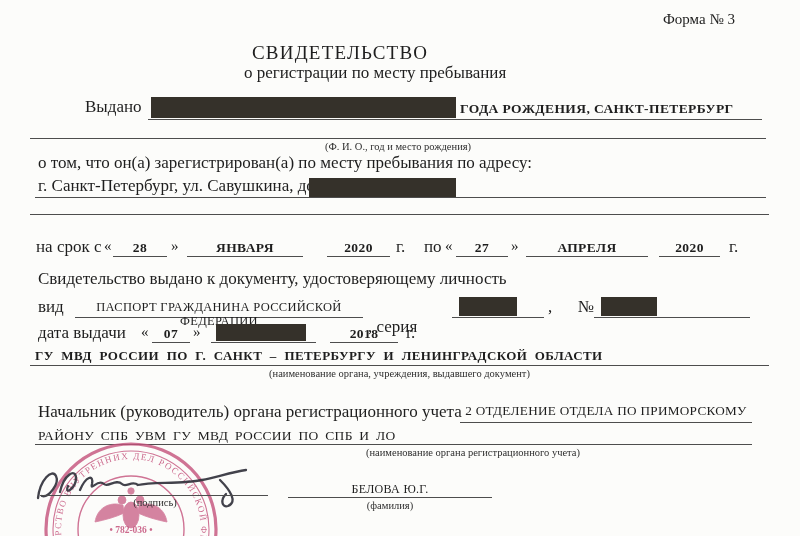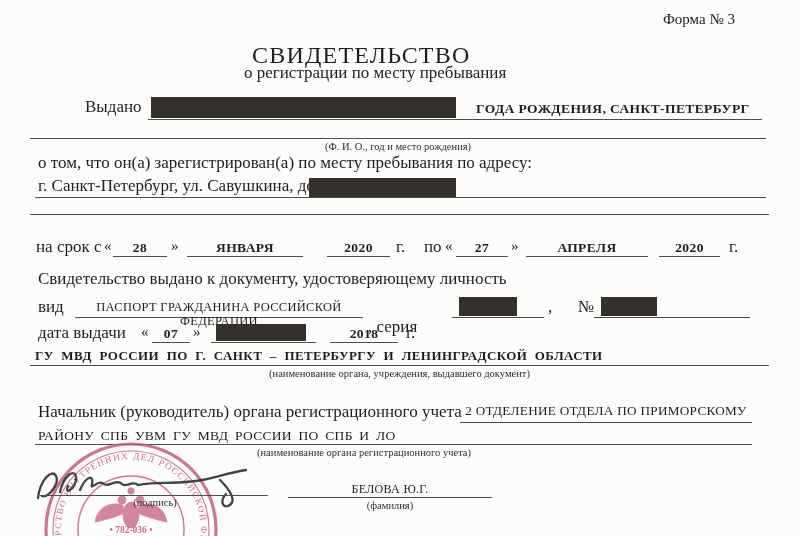"СВИДЕТЕЛЬСТВО" div.abs { font-size: 24px -> 19px }
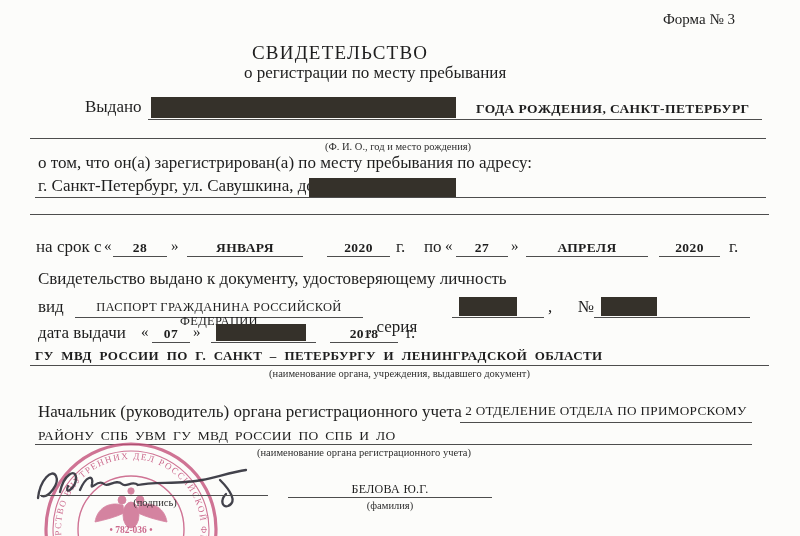"ГОДА РОЖДЕНИЯ, САНКТ-ПЕТЕРБУРГ" div.abs { margin-left: 16px -> none }
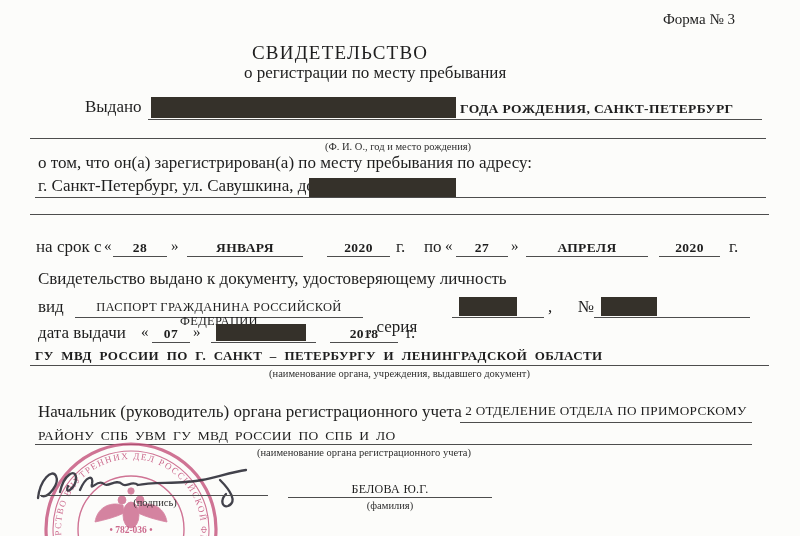"(наименование органа регистрационного" div.abs { left: 164px -> 180px; text-align: none -> right }
